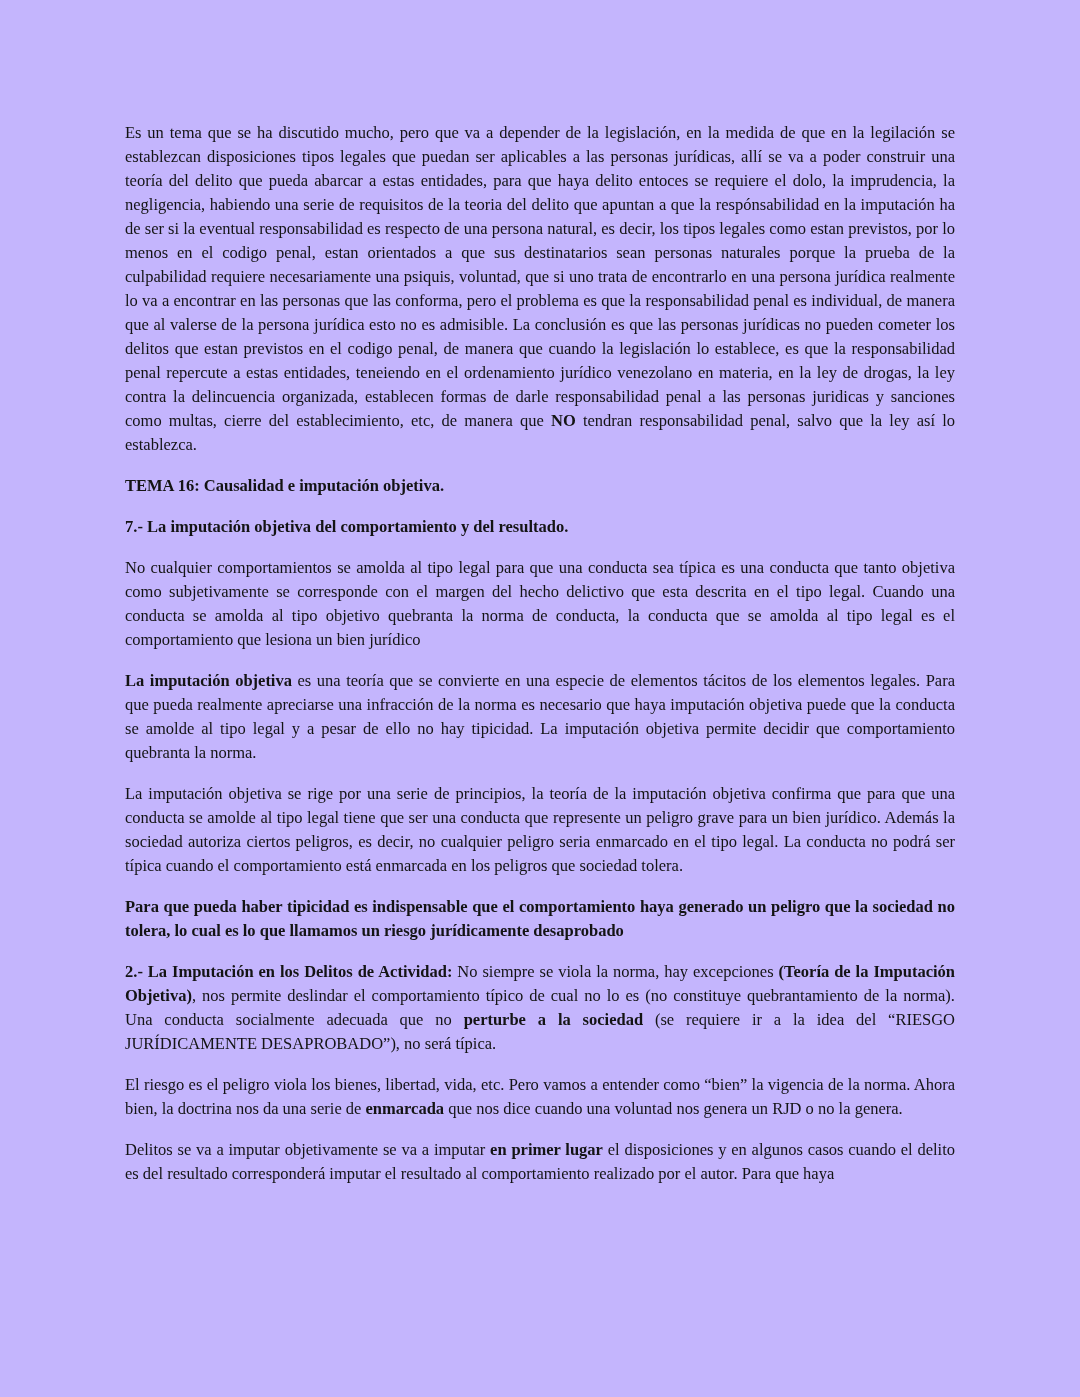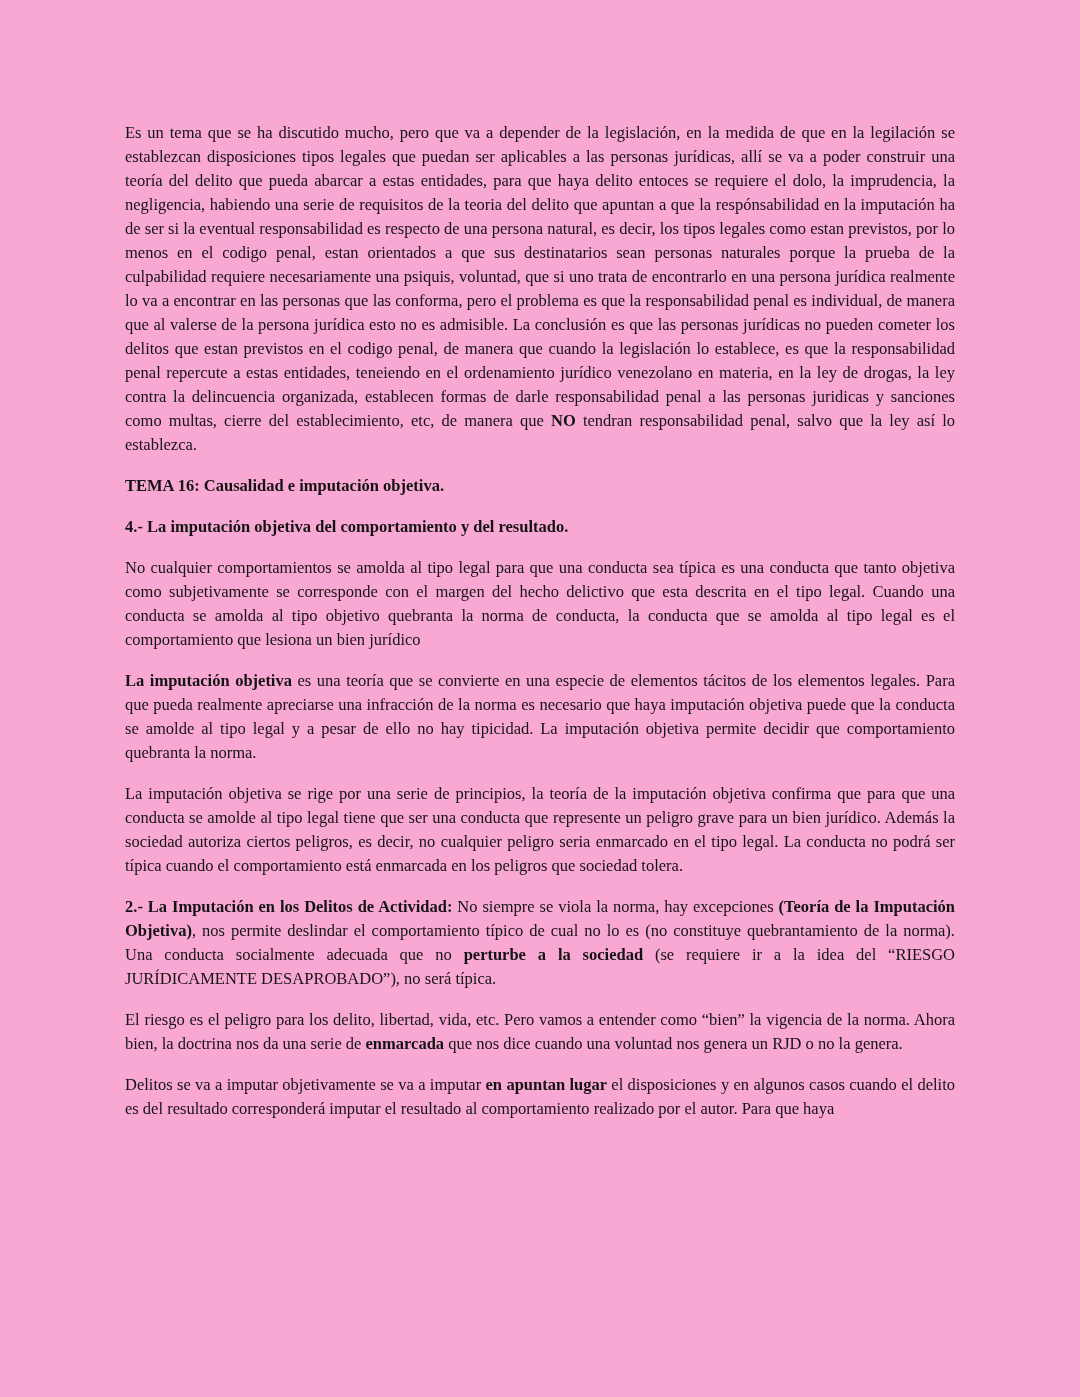"Es un tema que se" .page { background: #f9a8d4 -> #c4b5fd }
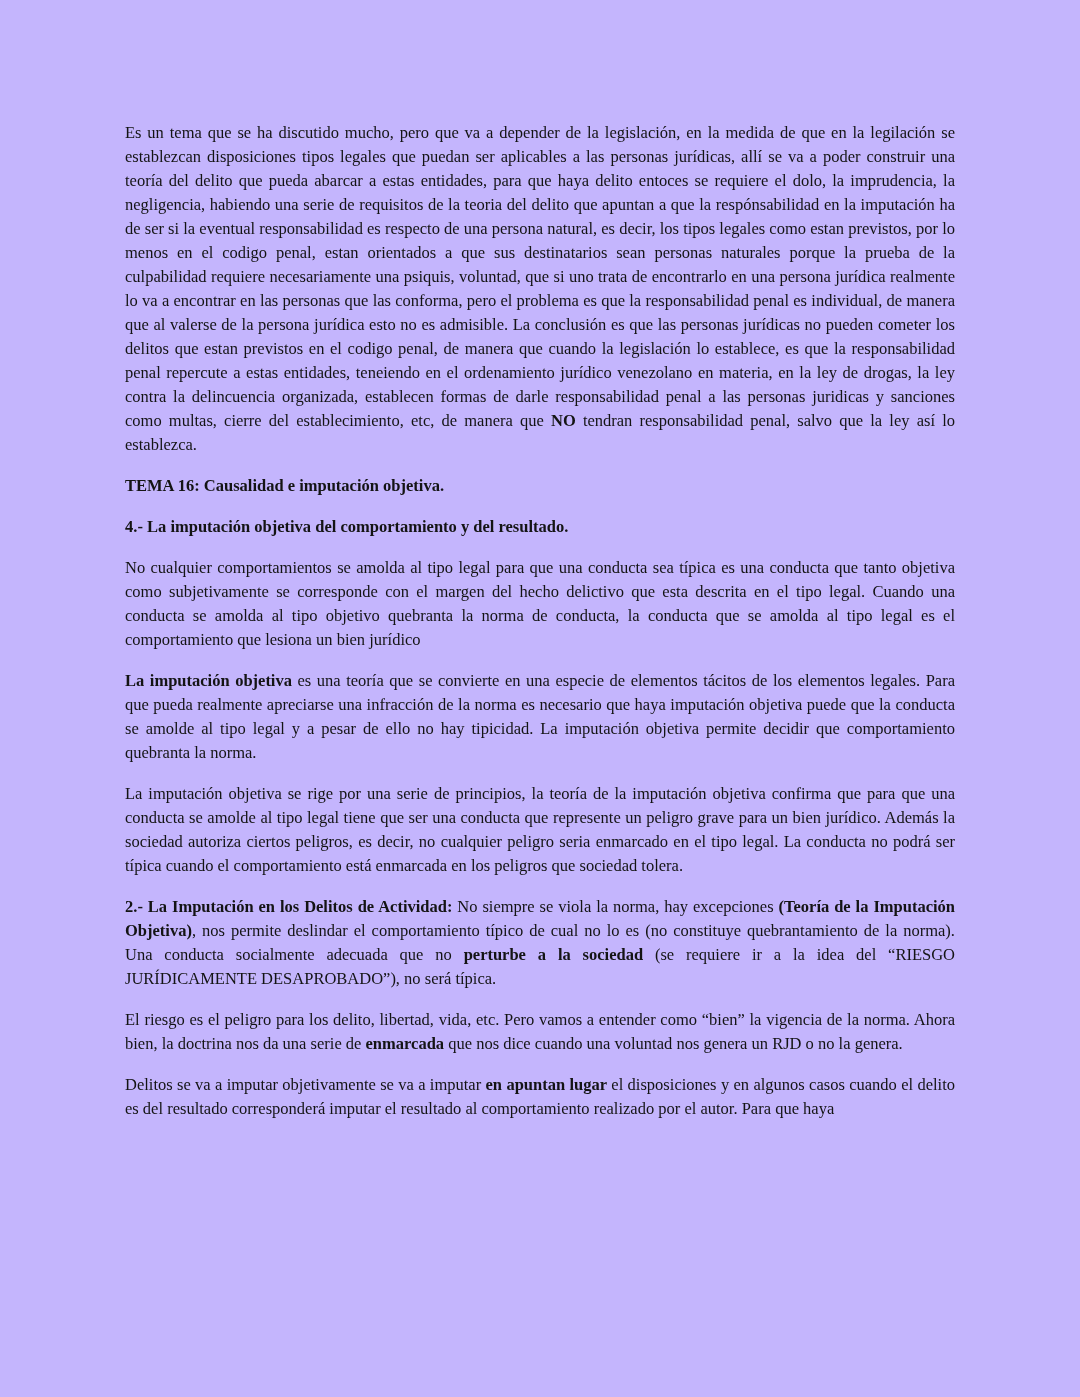"4.- La imputación objetiva del" b { text: 4.- -> 7.- }
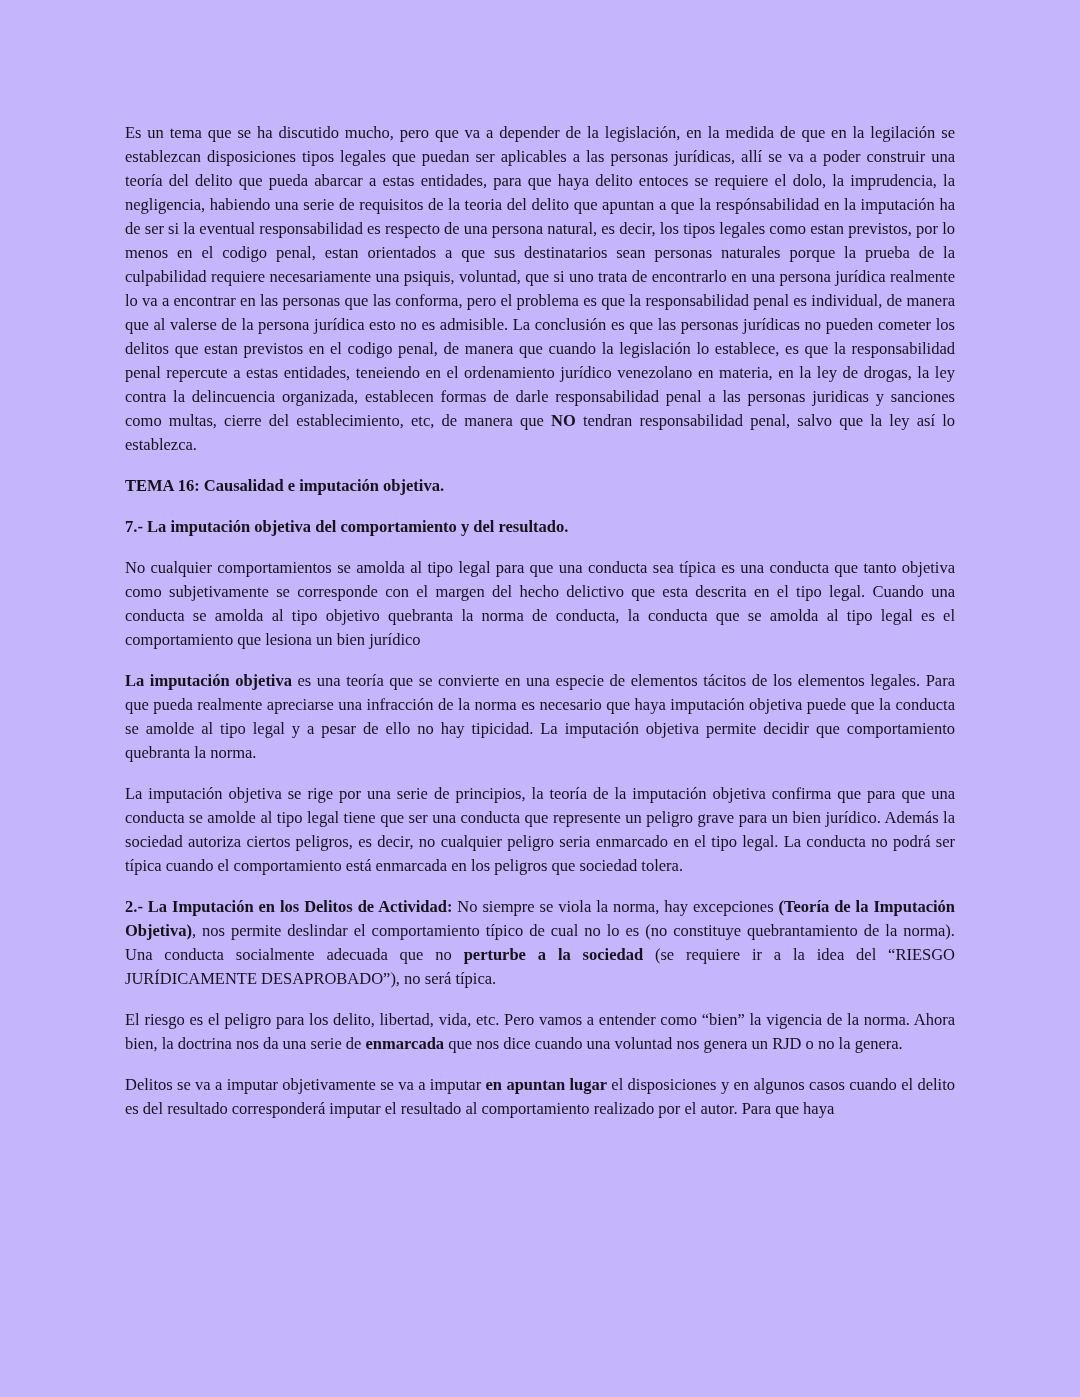"Para que pueda haber tipicidad" p.block { html: none -> <p><b>Para que pueda haber tipicidad es indispensable que el comportamiento haya generado un peligro que la sociedad no tolera, lo cual es lo que llamamos un riesgo jurídicamente desaprobado</b></p> }
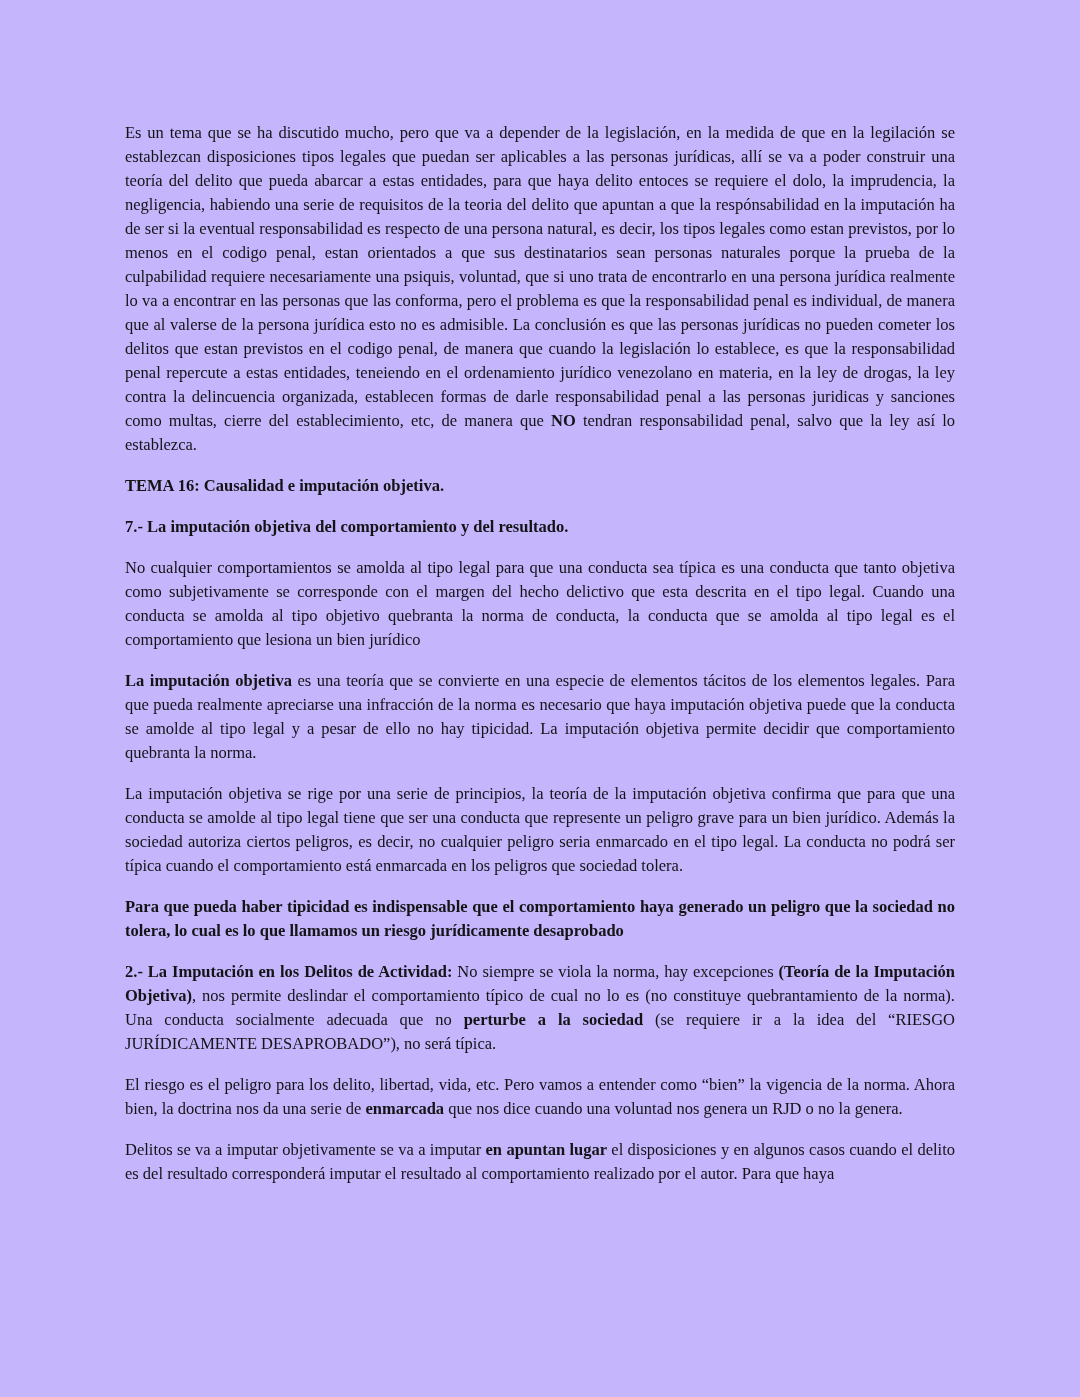"El riesgo es el peligro" span { text: para los delito -> viola los bienes }
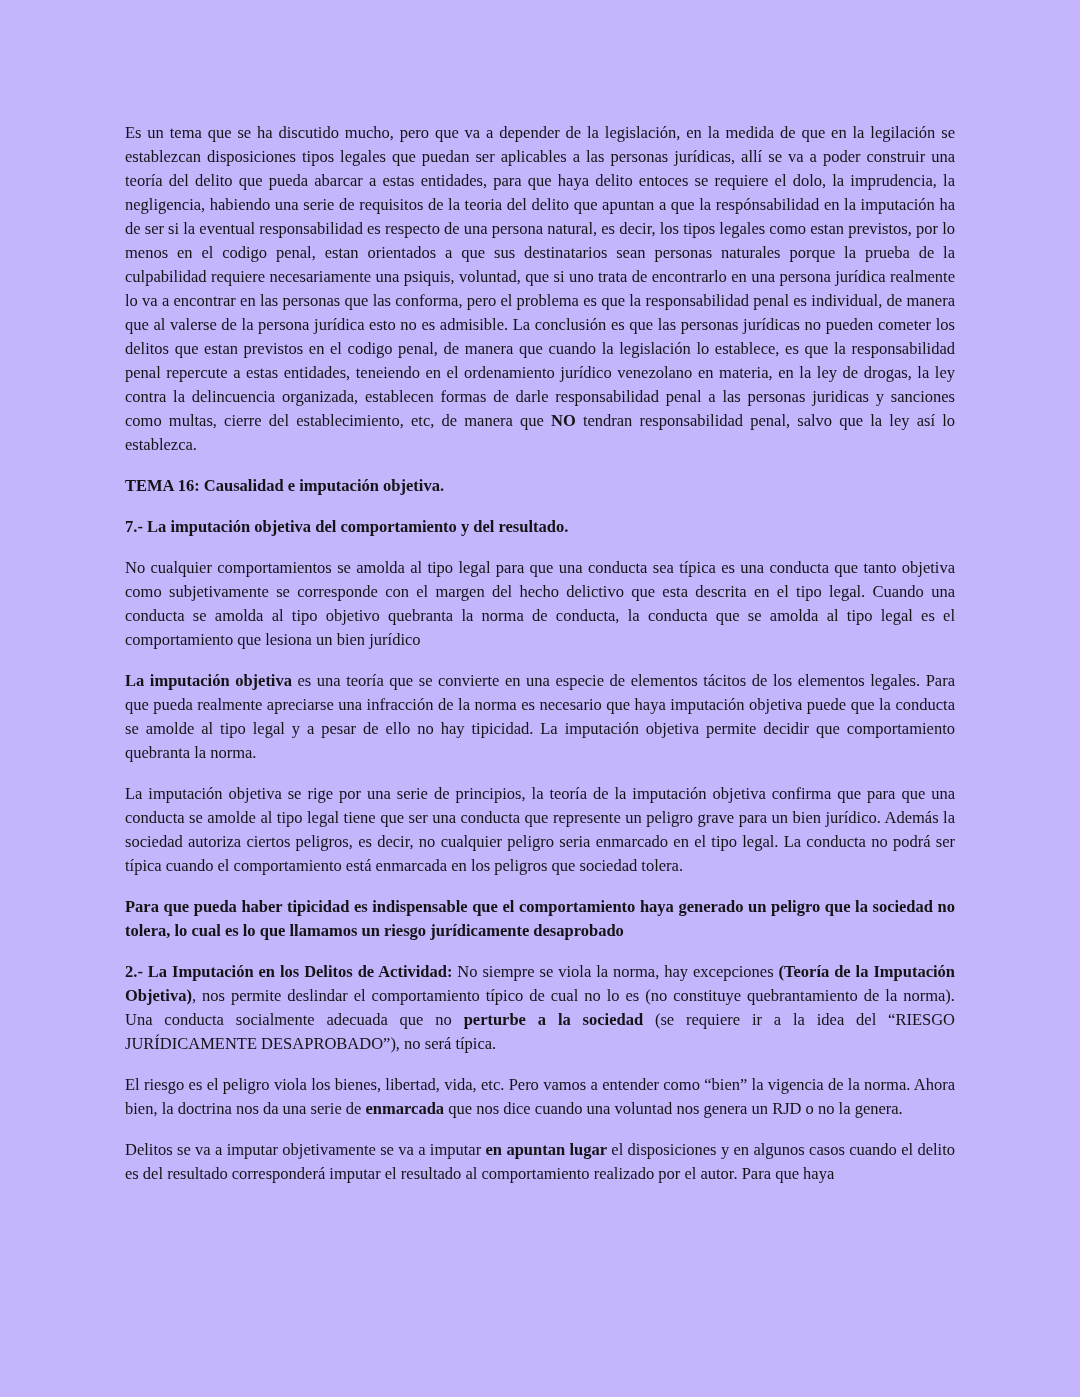"en apuntan lugar" b { text: apuntan -> primer }
